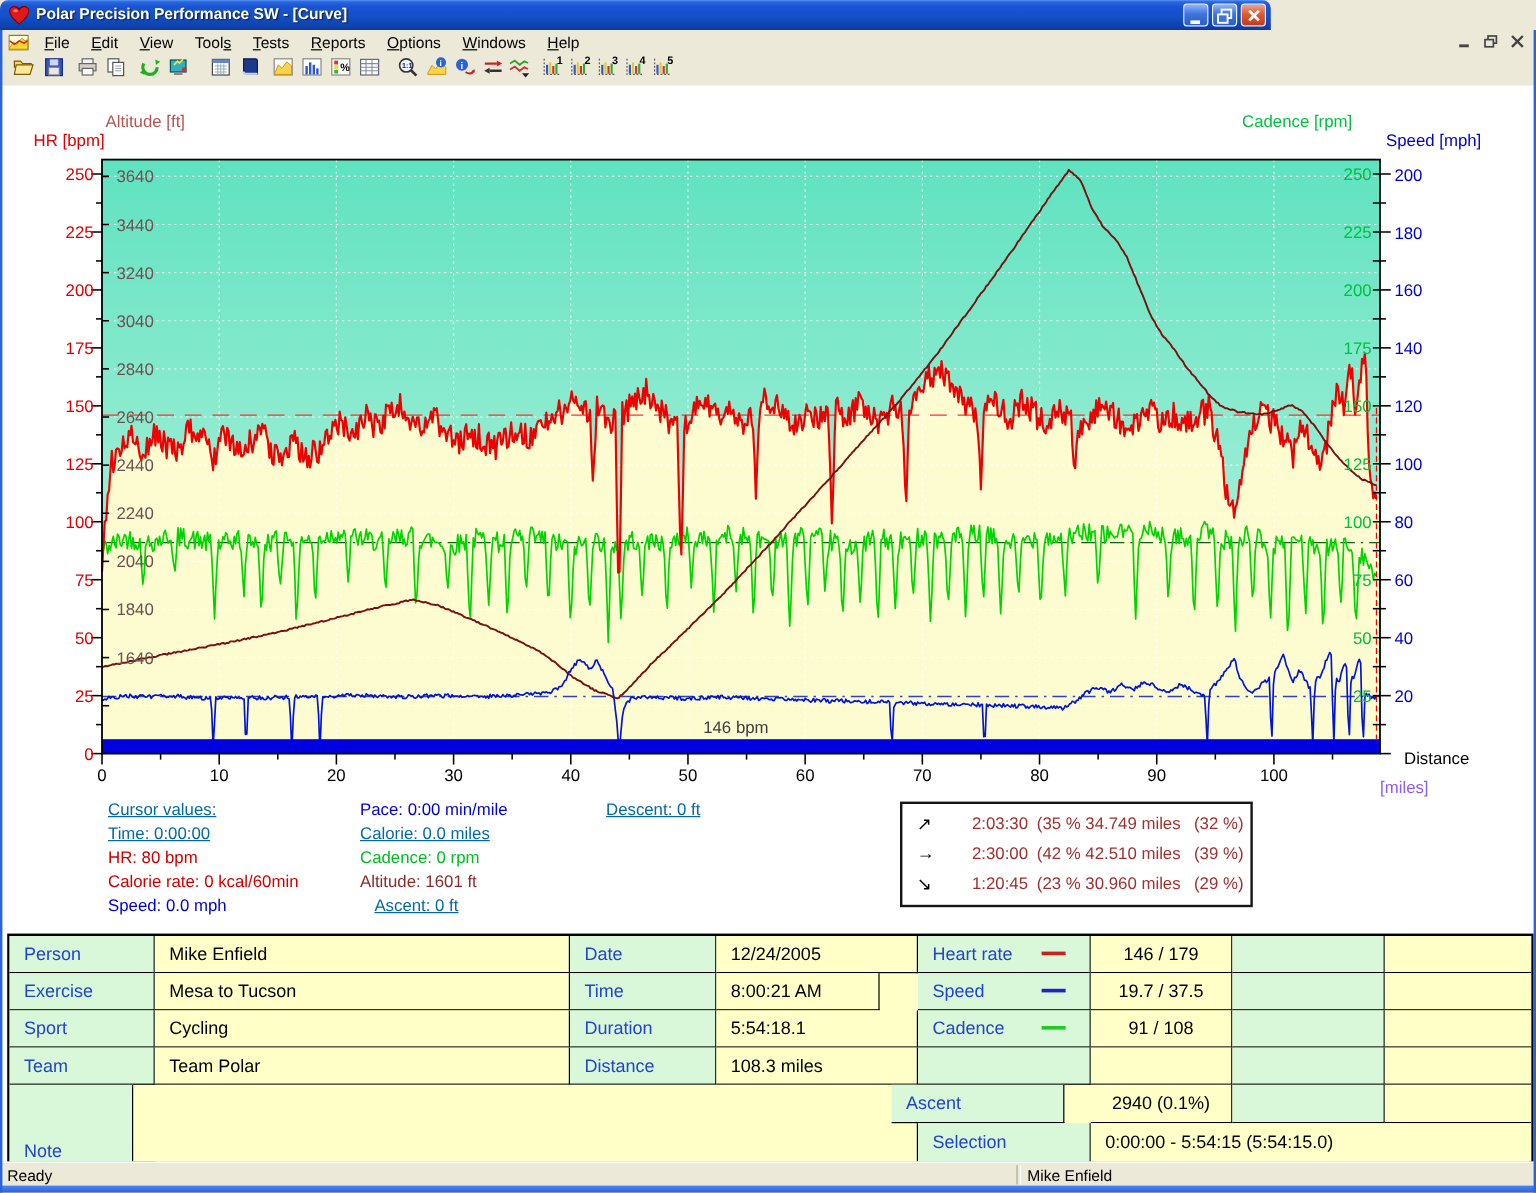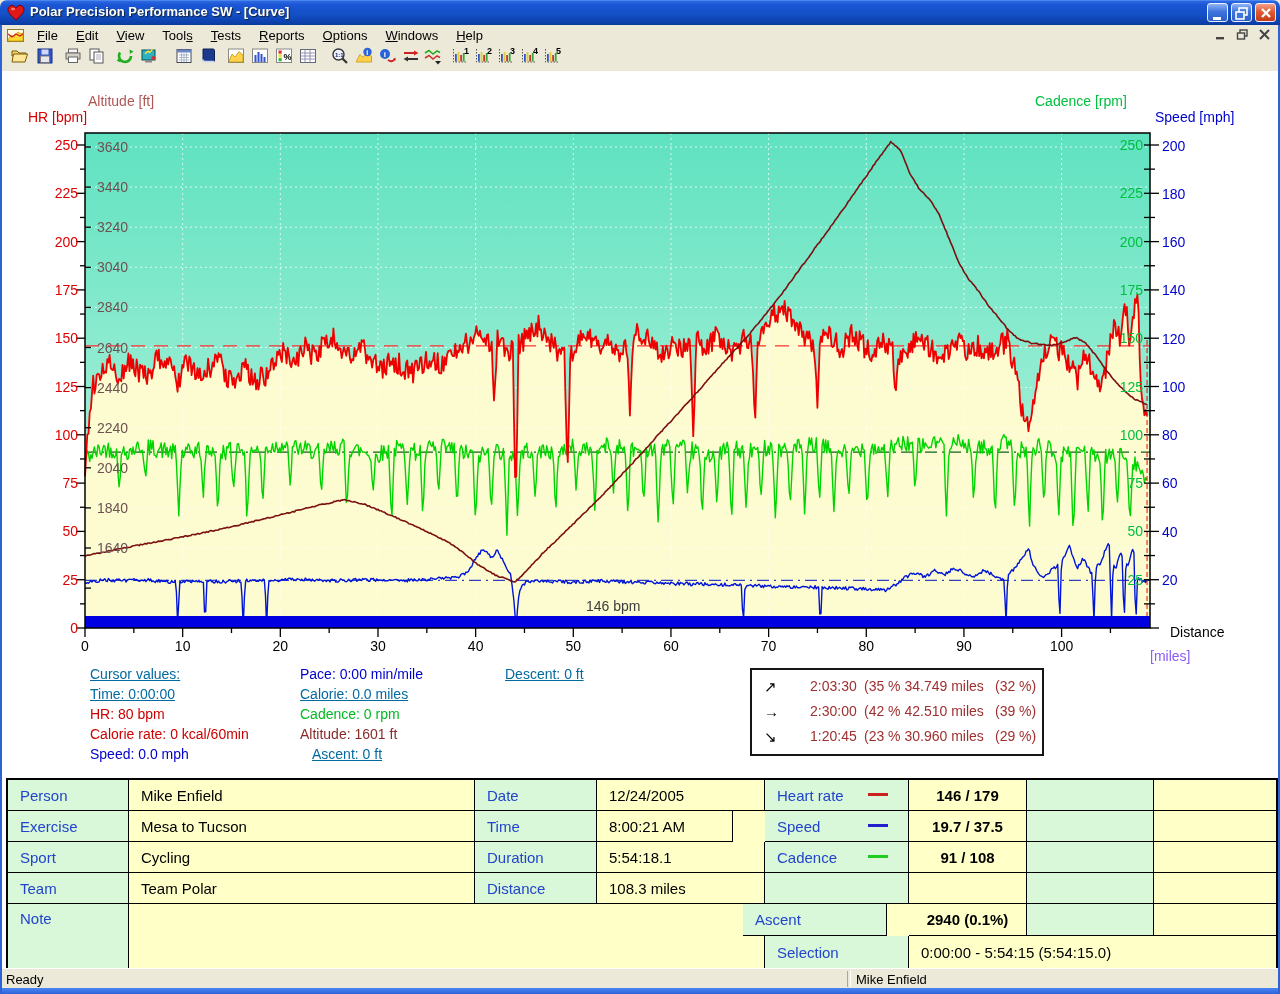"Polar Precision Performance SW -" #titlebar { width: 1280px -> 1059px }
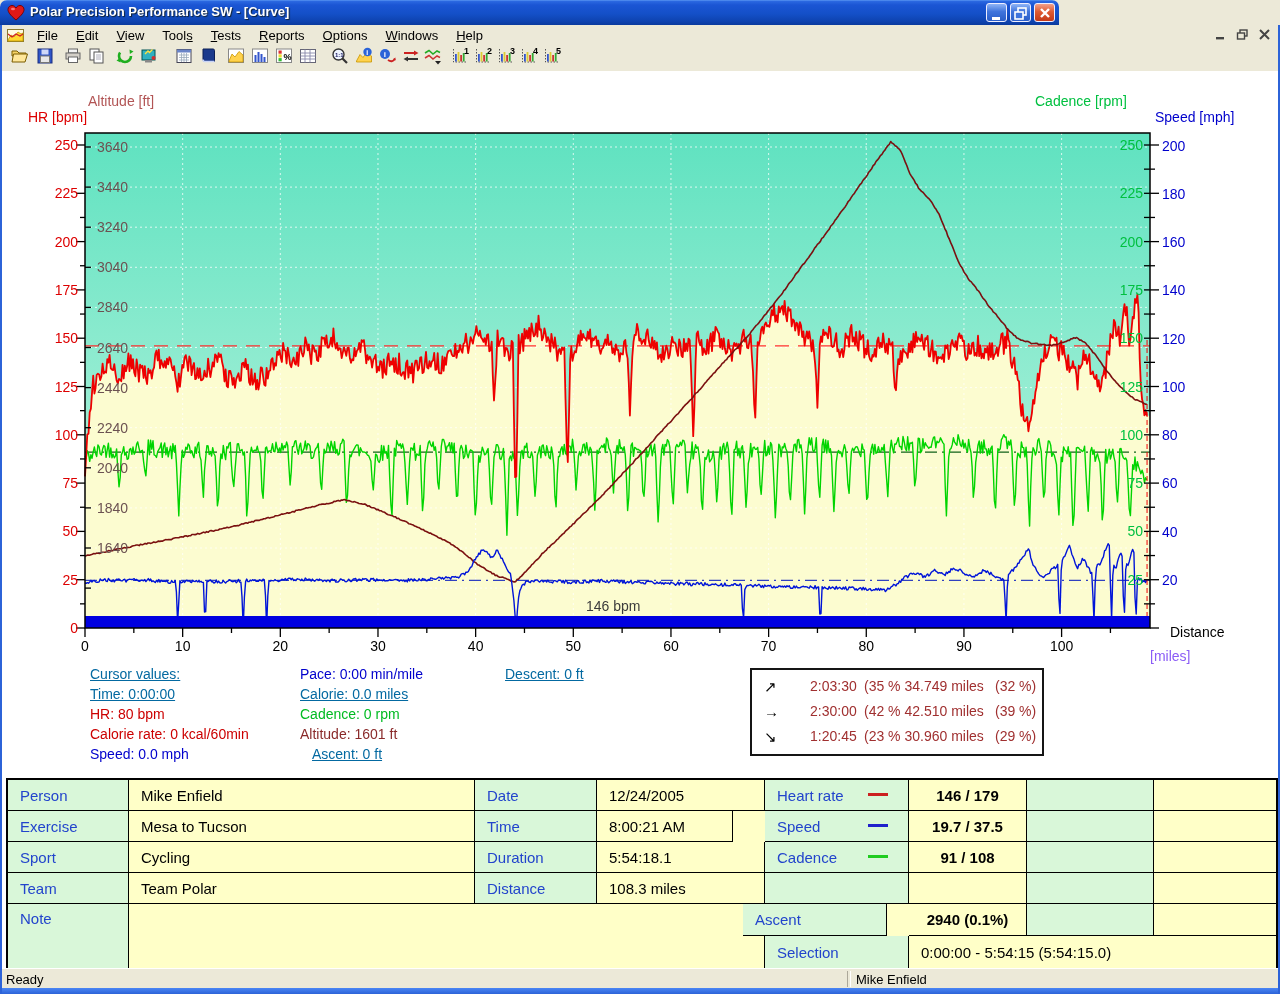"146 / 179" .tc.center .val { font-weight: bold -> none }
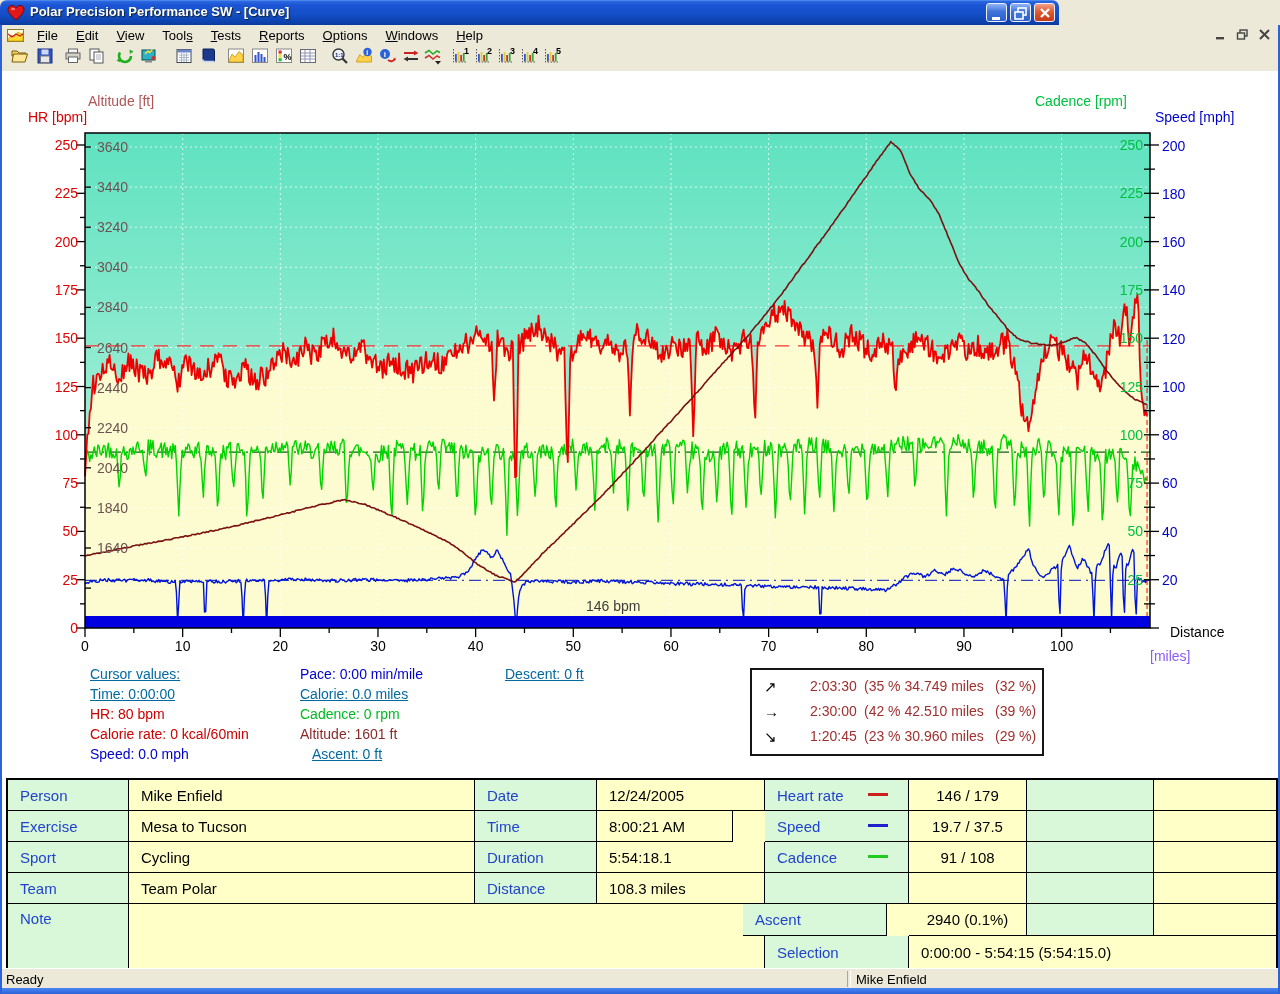"Note" div.tc { align-items: flex-start -> flex-end; width: 121px -> 103px }
